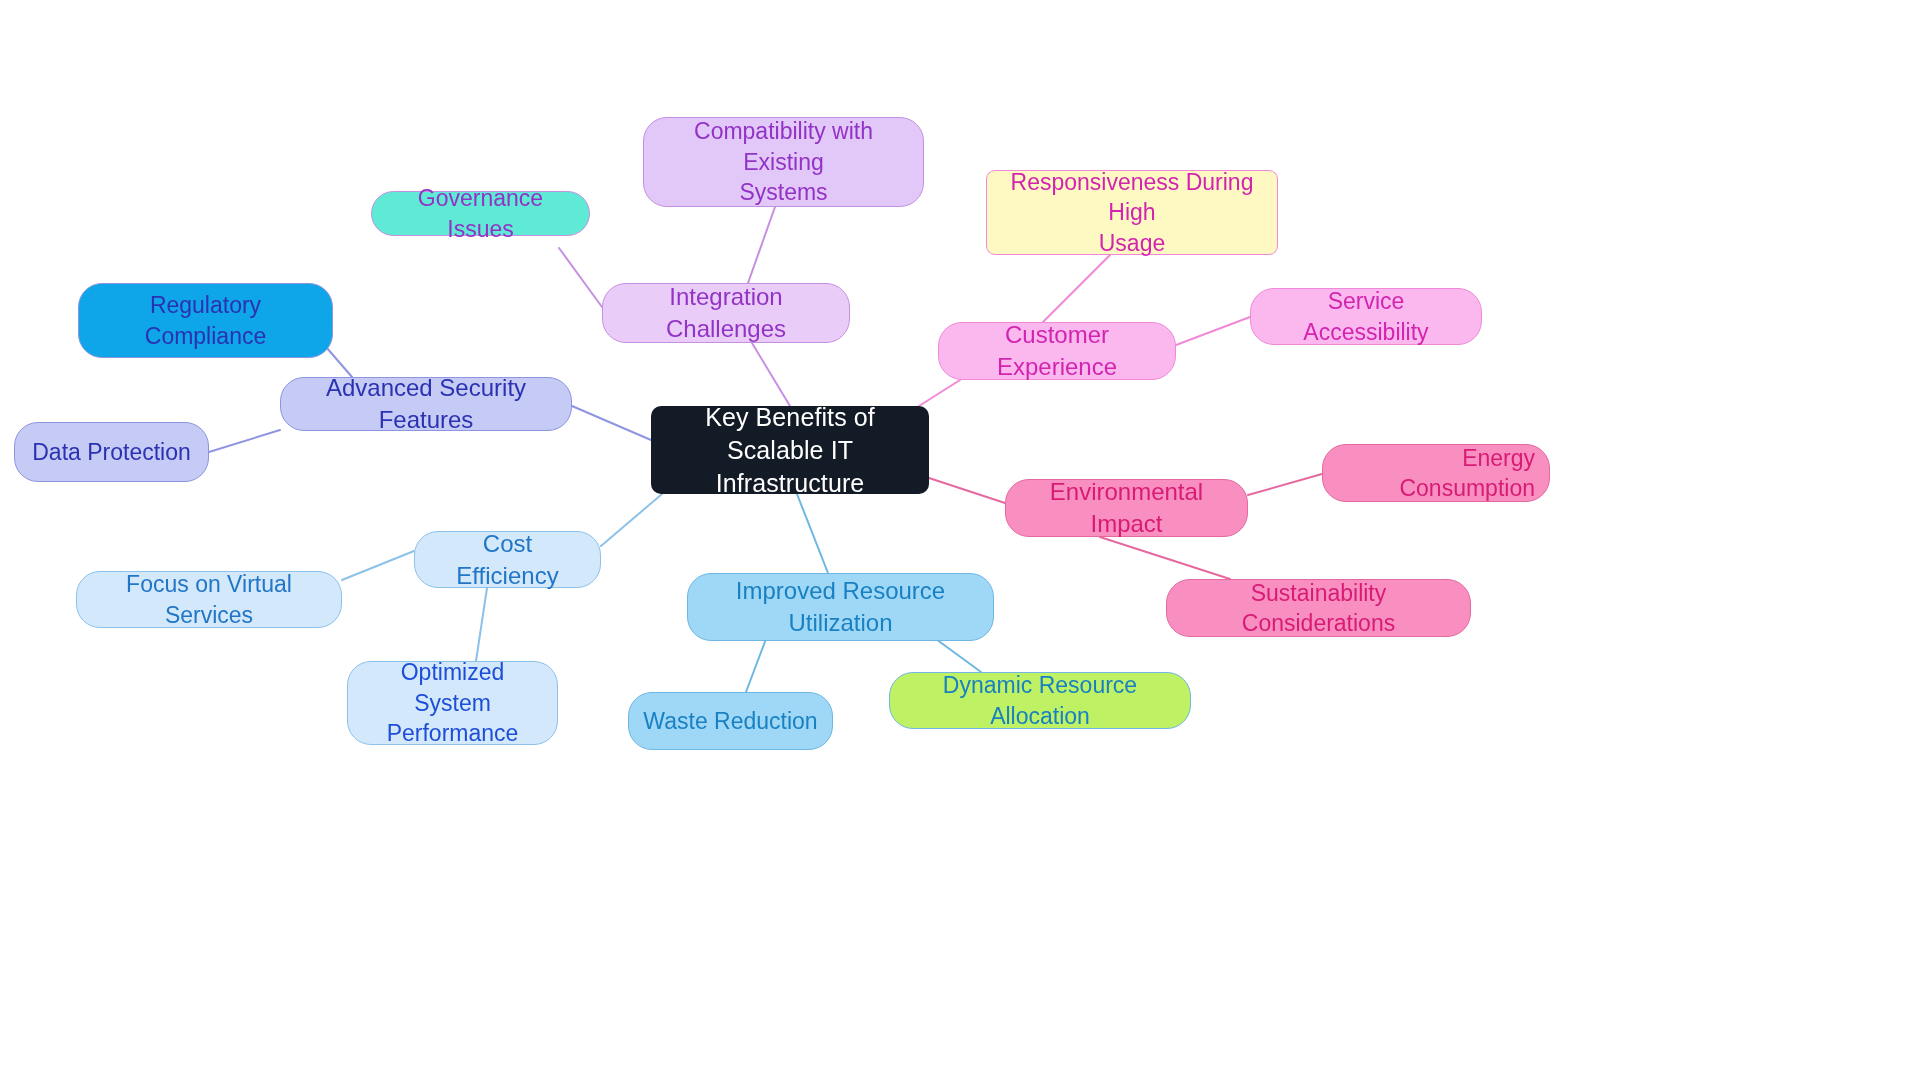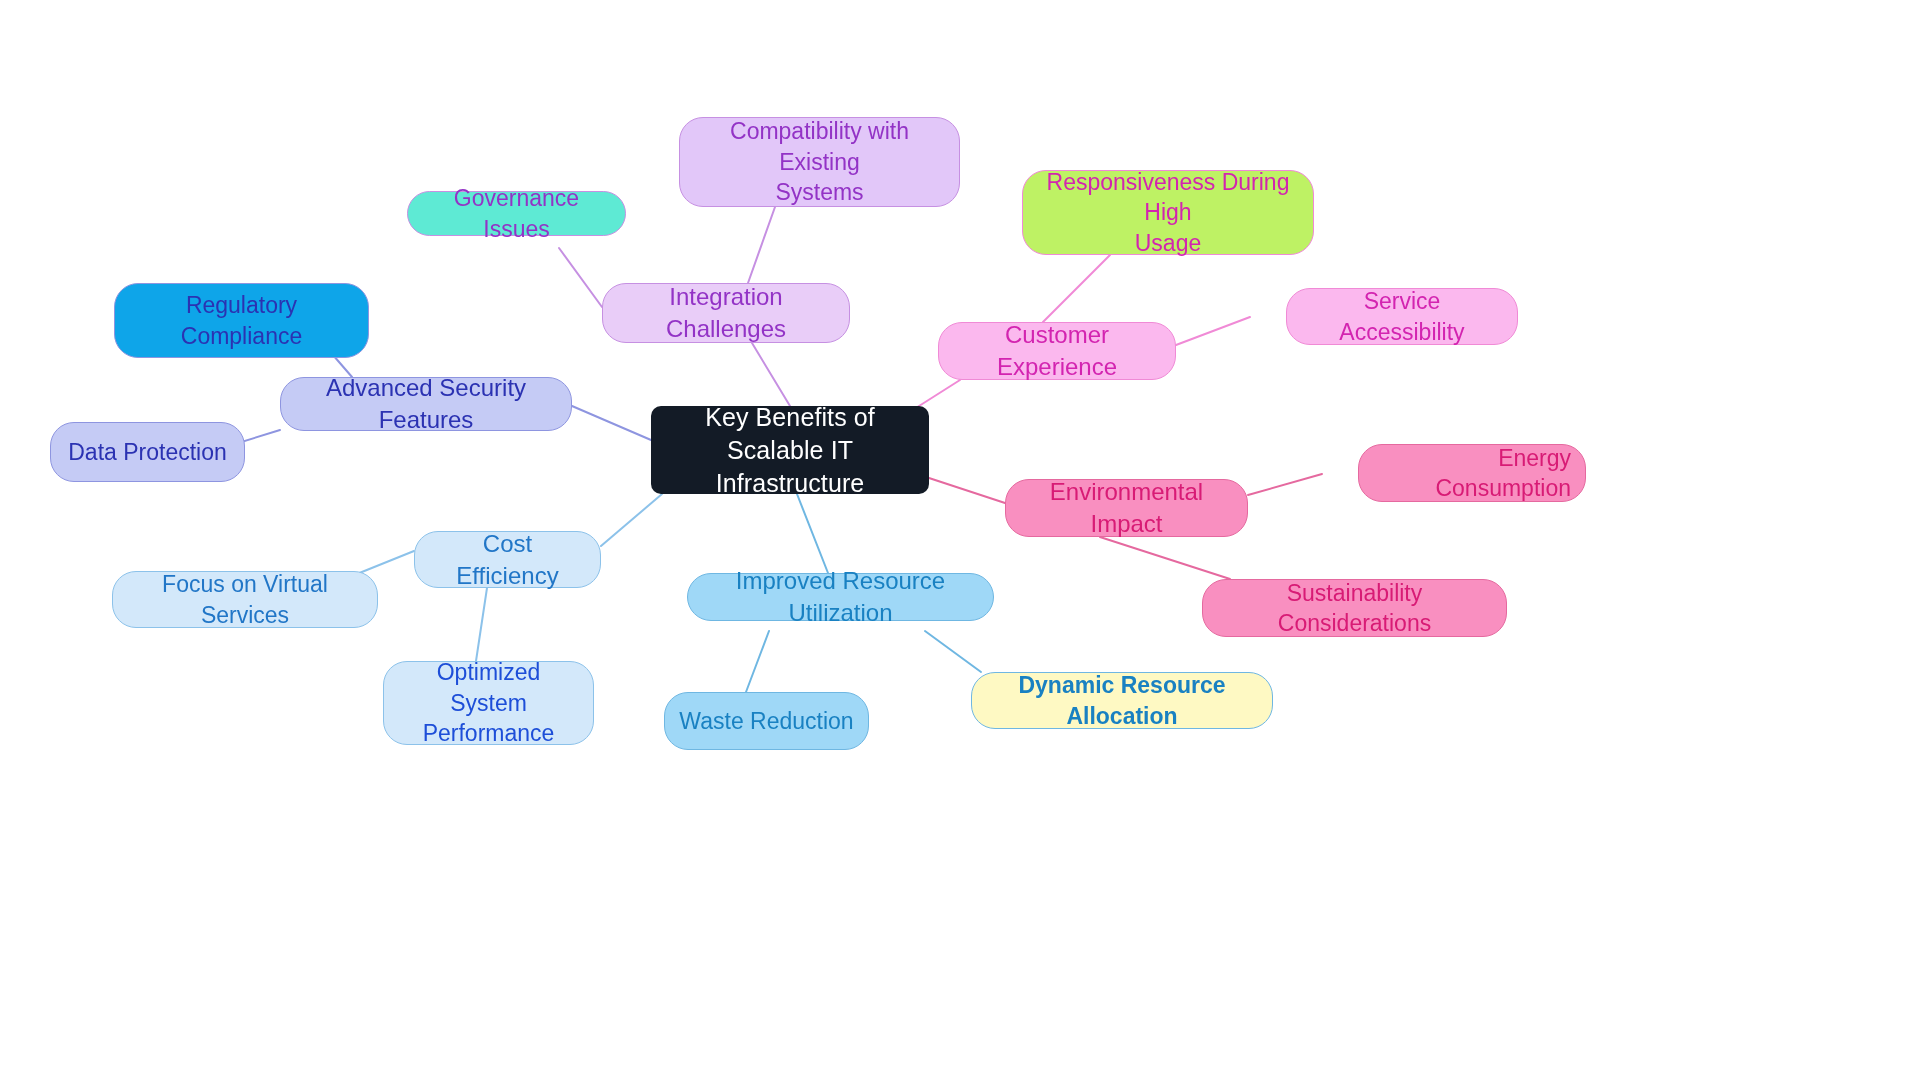"Compatibility with Existing" .node.leaf { margin-left: 36px -> none }
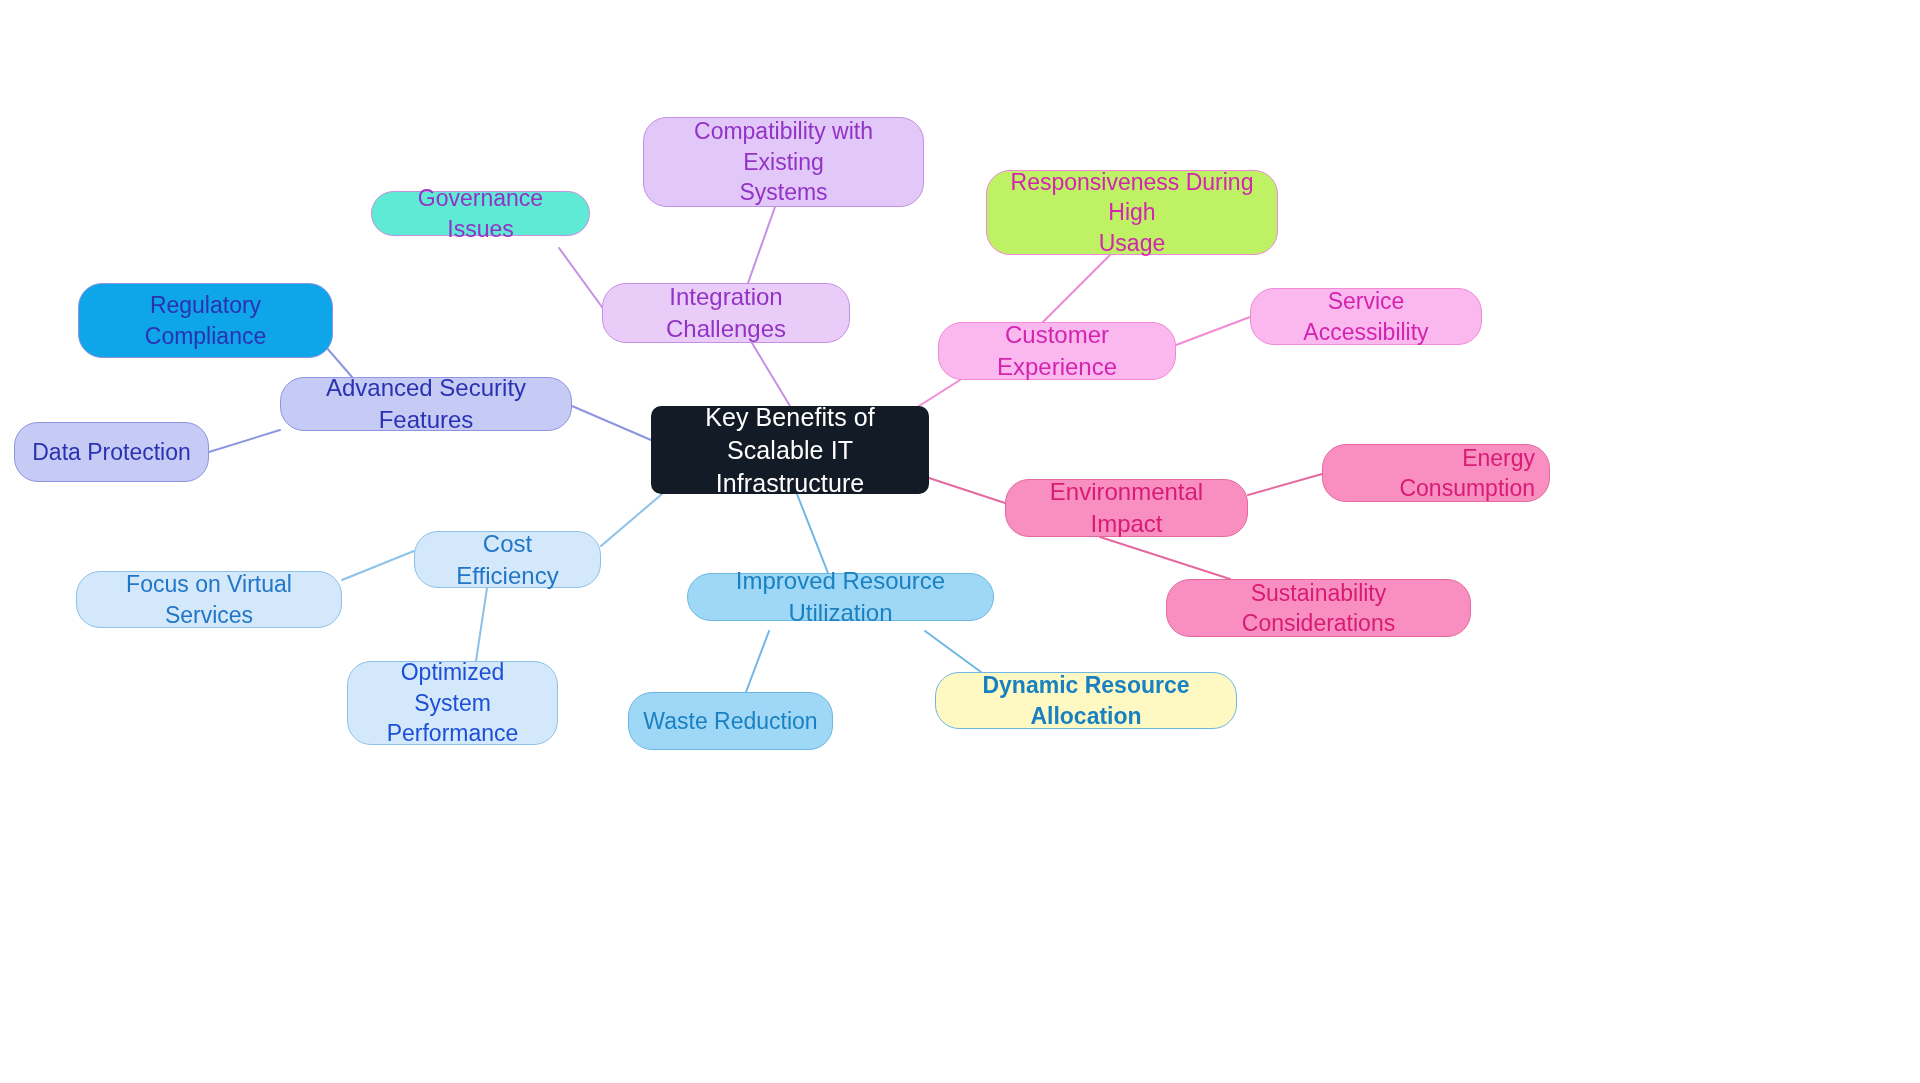"Responsiveness During High" div.node { background: #bef264 -> #fef9c3; border-radius: none -> 9px }
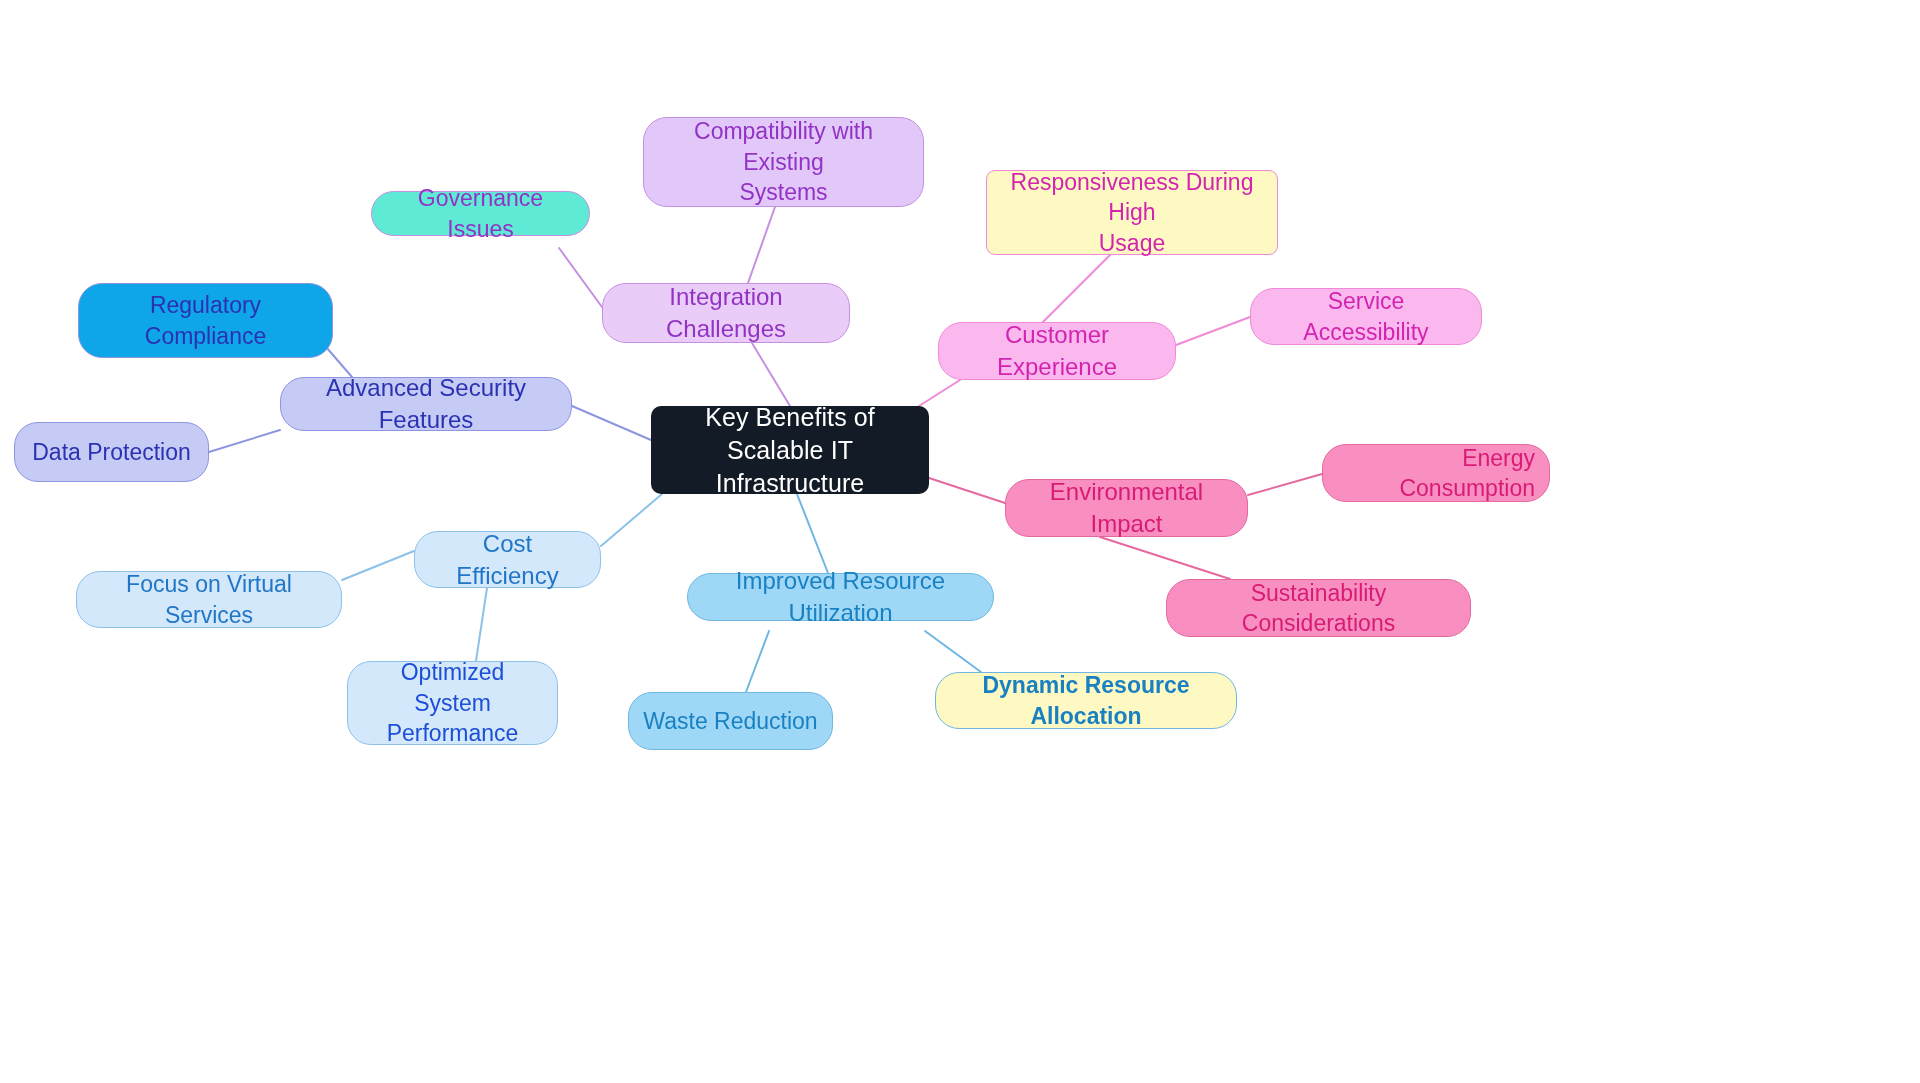"Improved Resource Utilization" div.node { height: 48px -> 68px }
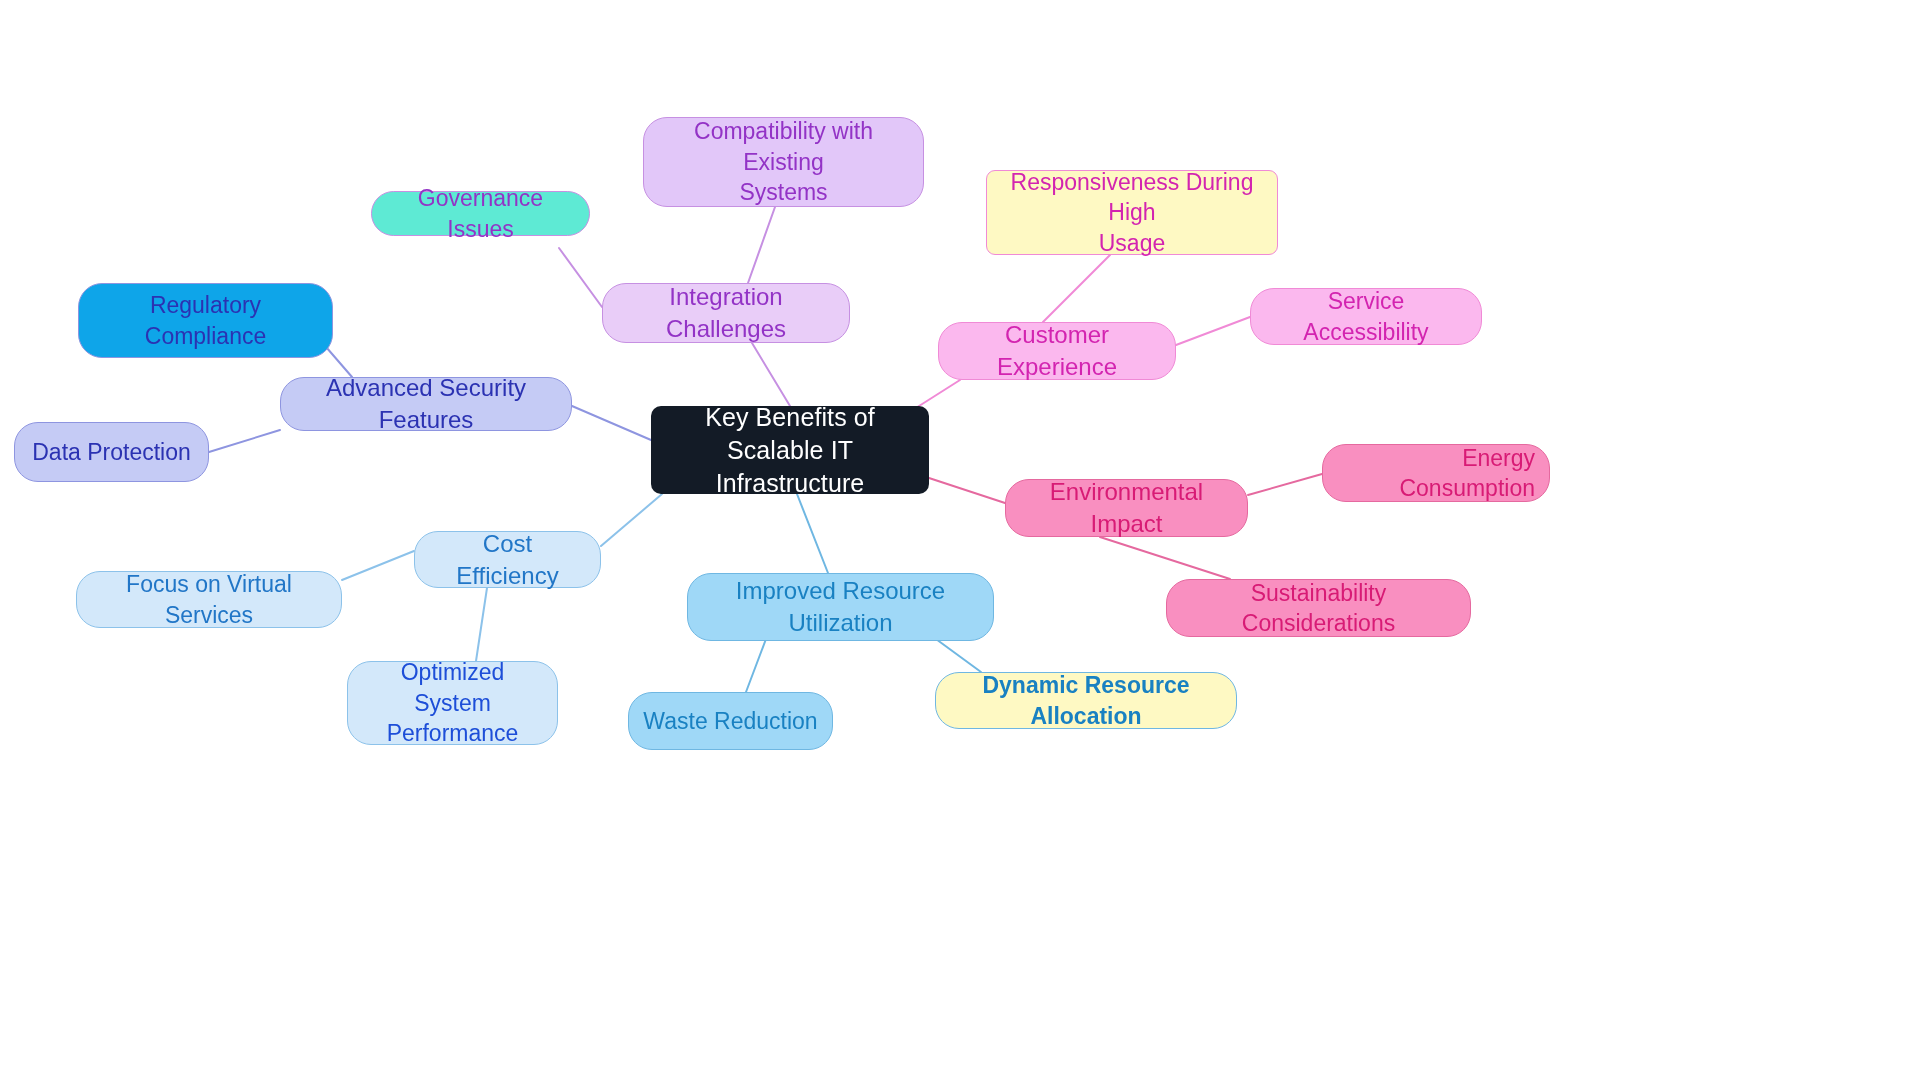"Dynamic Resource Allocation" div.node { background: #fef9c3 -> #bef264; font-weight: bold -> none; left: 935px -> 889px }
